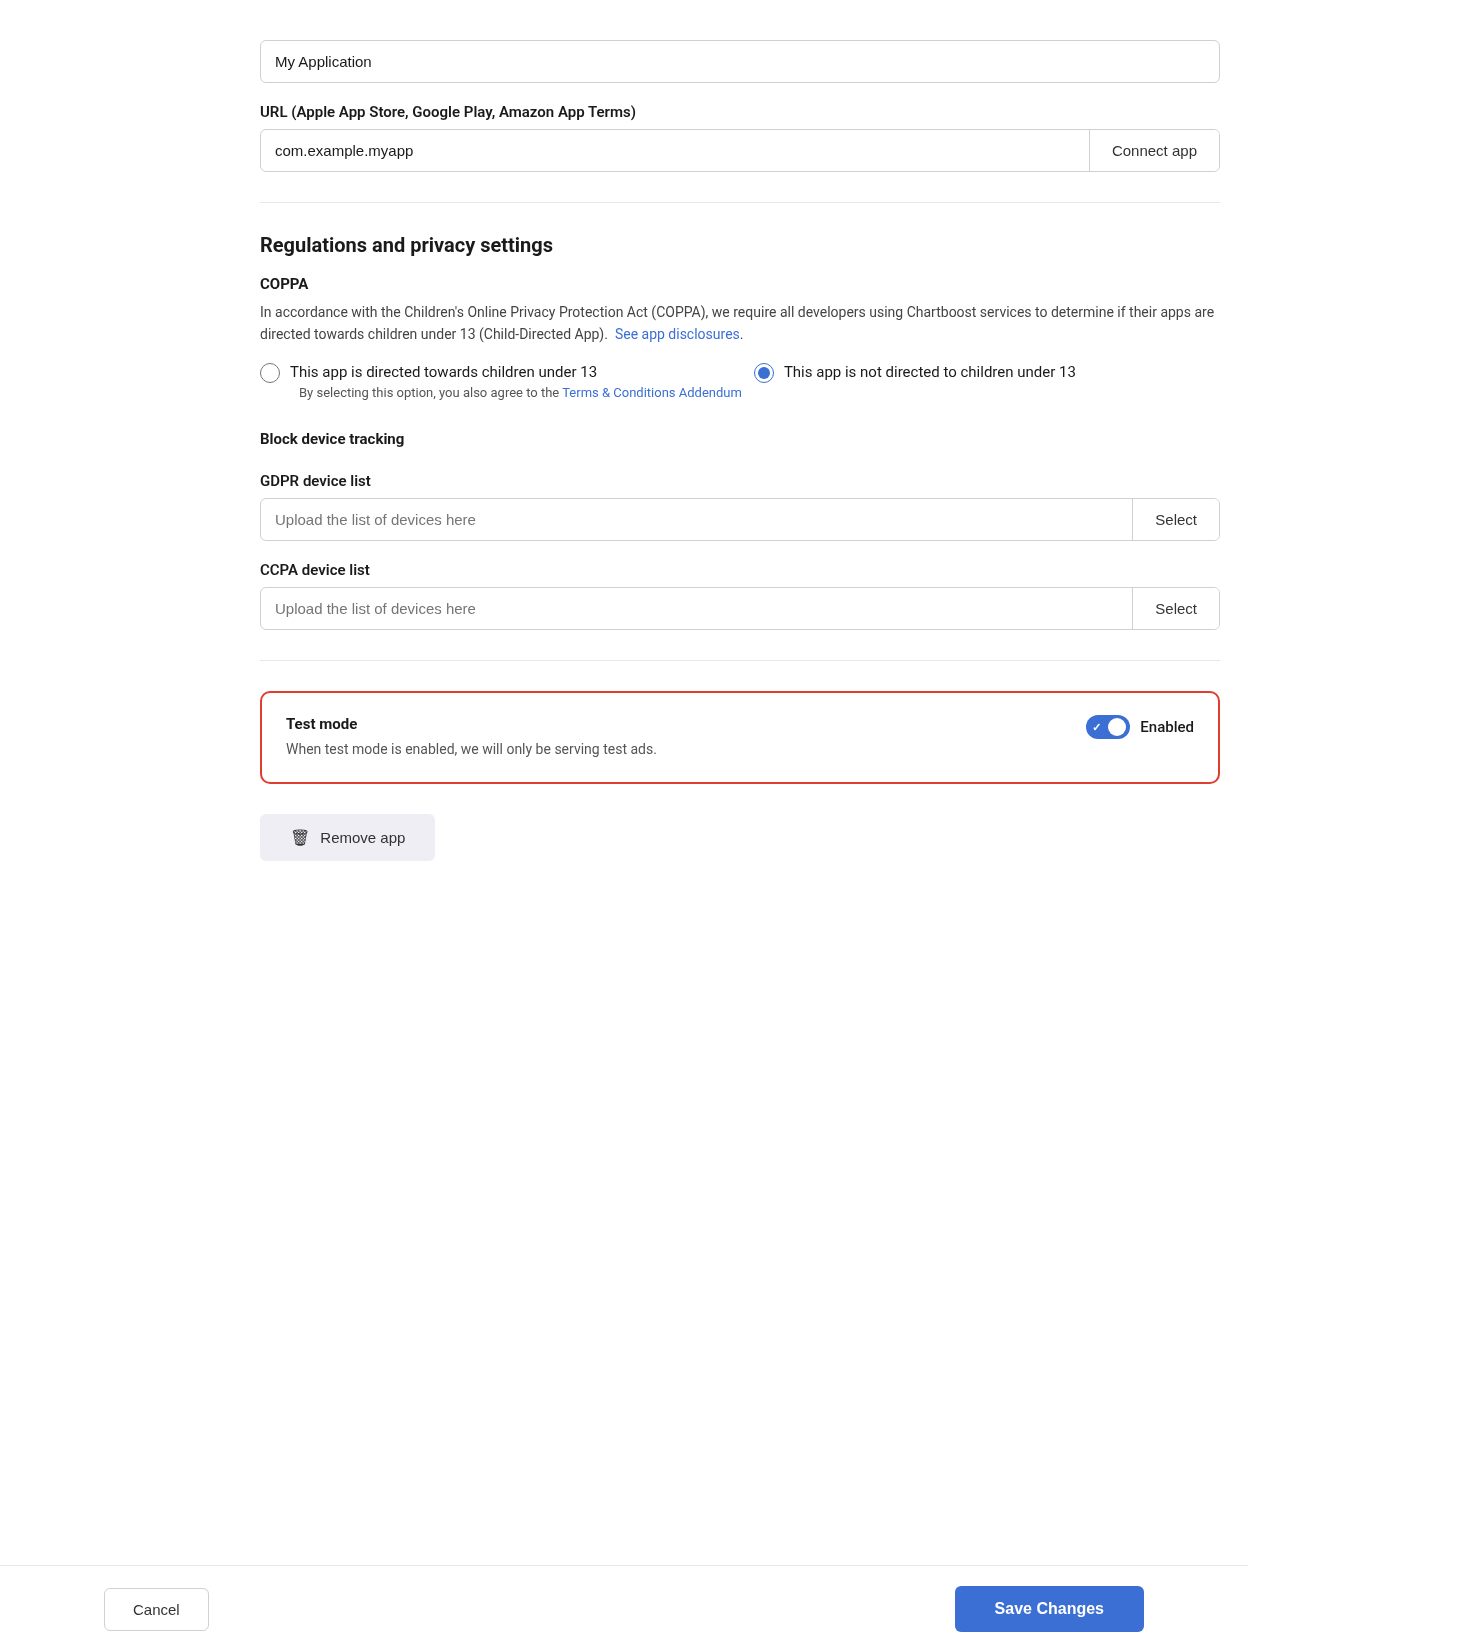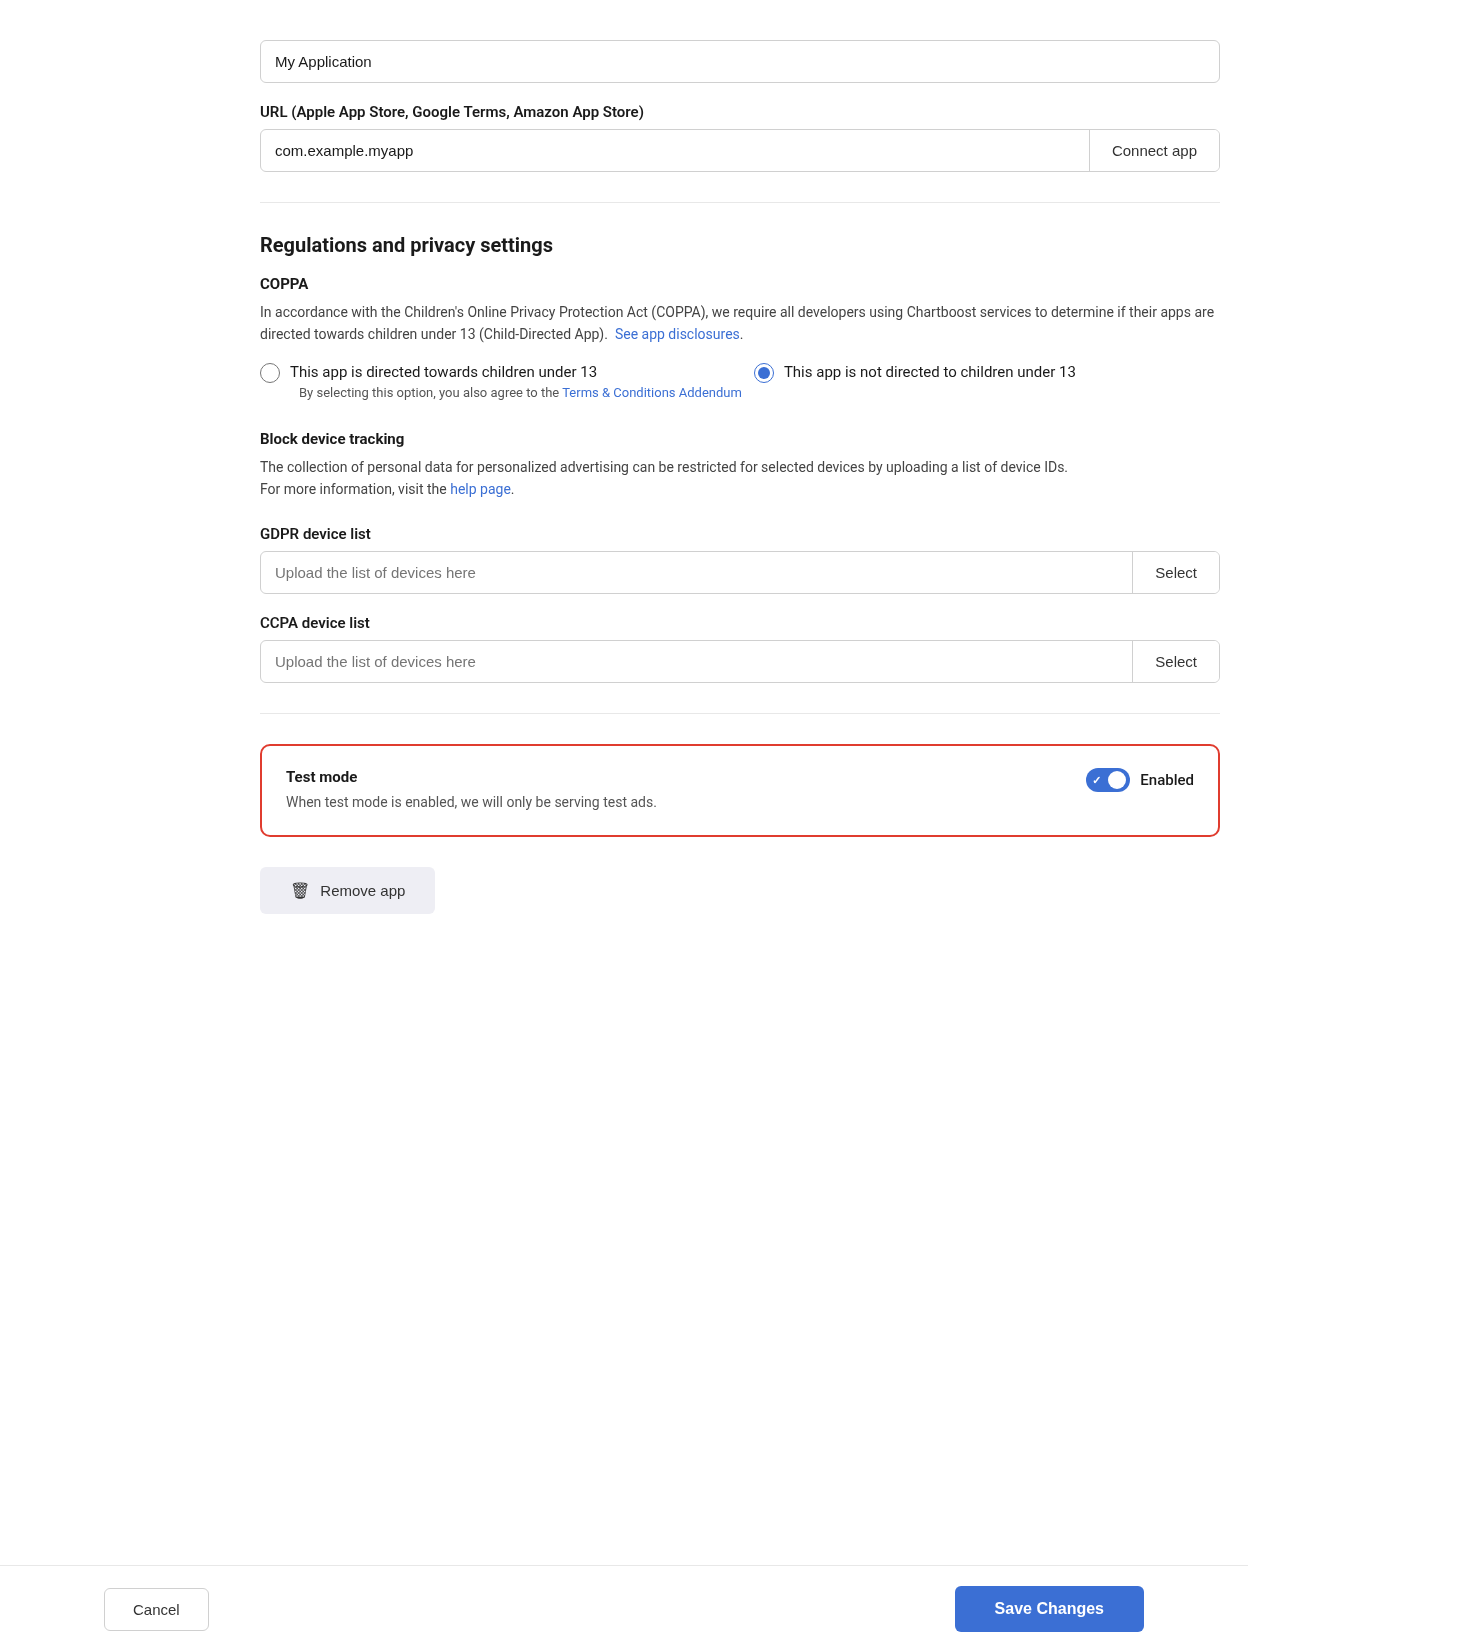"URL (Apple App Store, Google" label.field-label { text: Terms, Amazon App Store -> Play, Amazon App Terms }
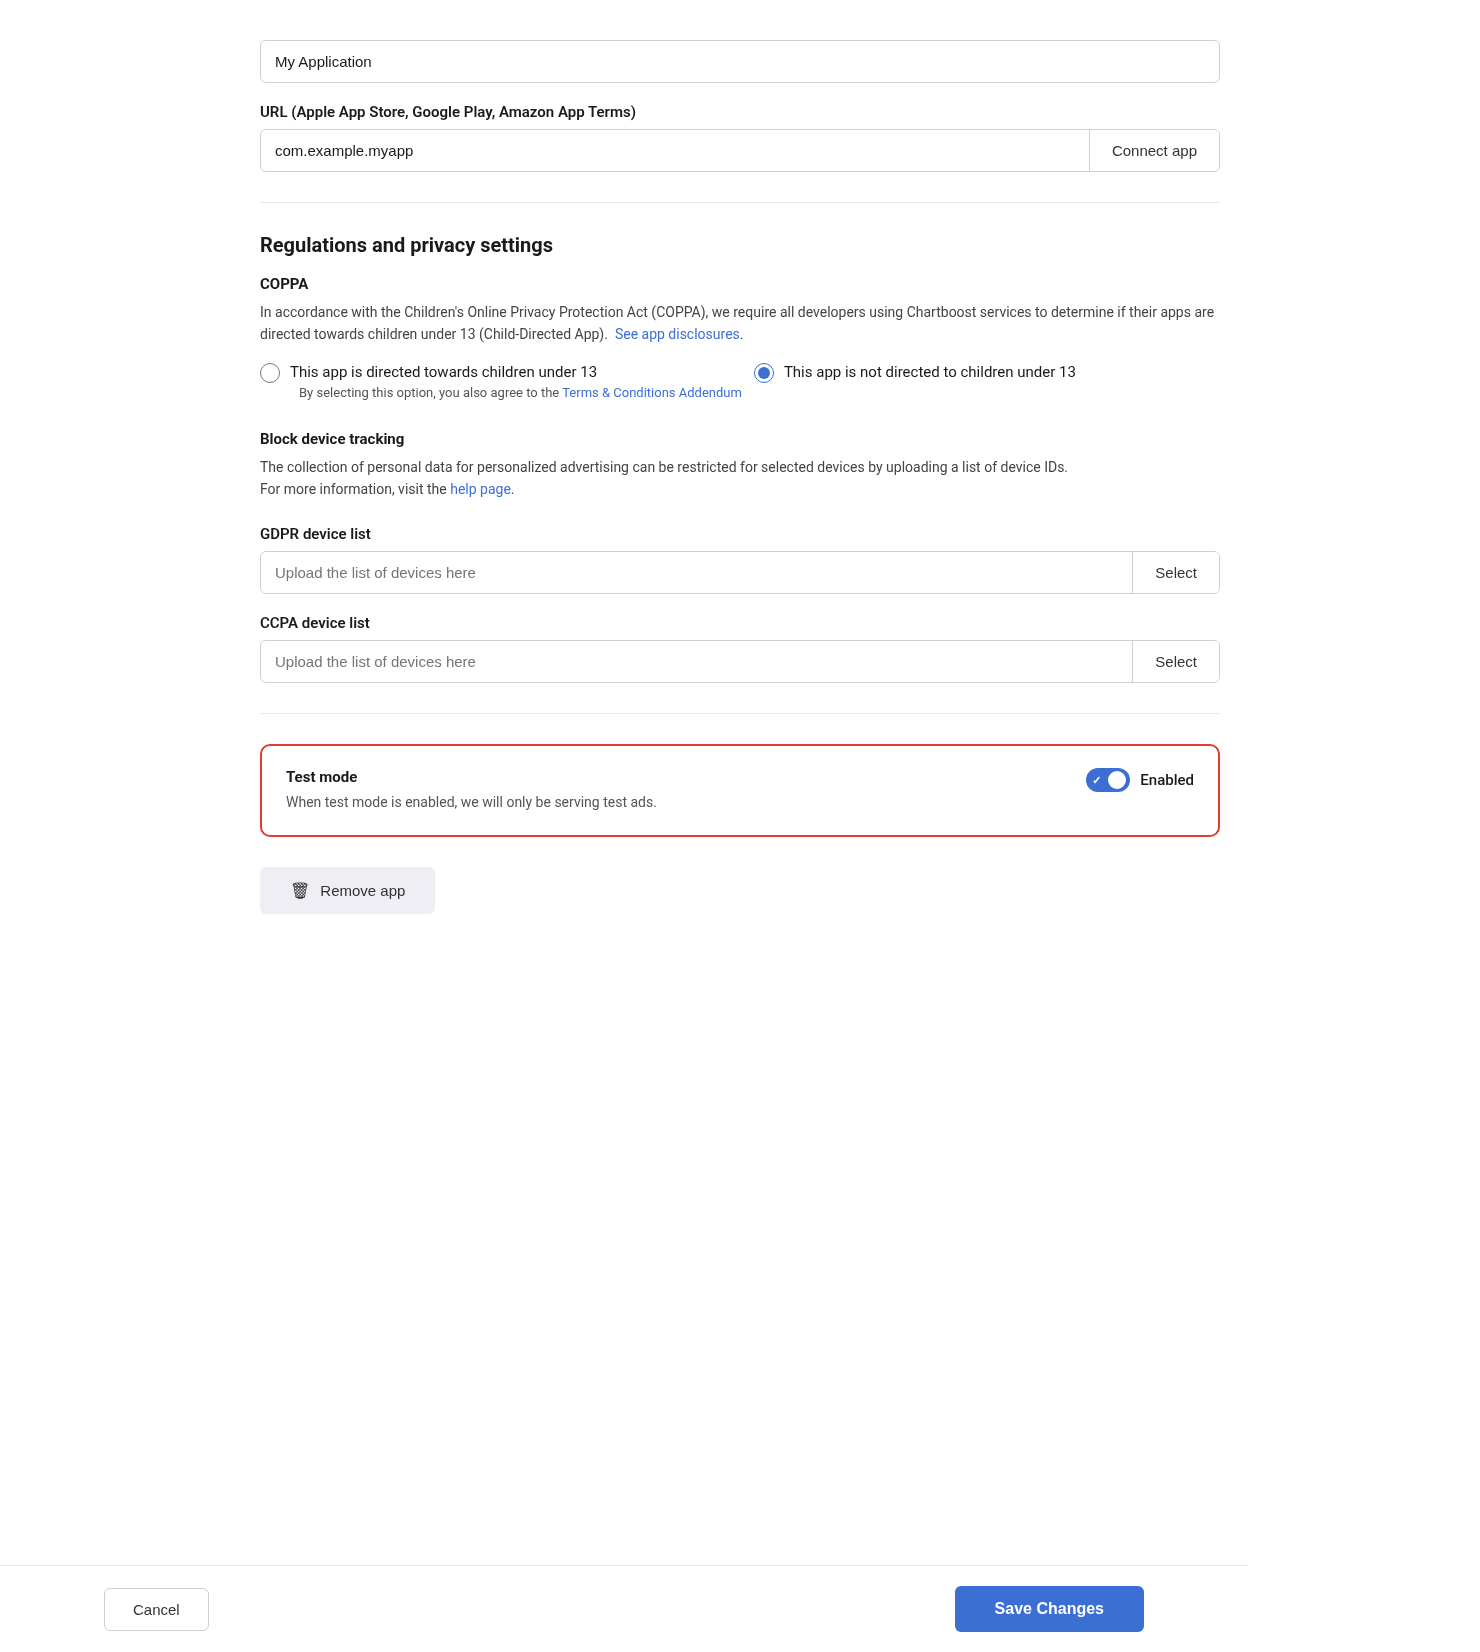"The collection of personal data" p.description-text { html: <p> <span>The collection of personal data for personalized advertising can be restricted for selected devices by uploading a list of device IDs.</span><br> <span>For more information, visit the </span><a>help page</a><span>.</span> </p> -> none }
